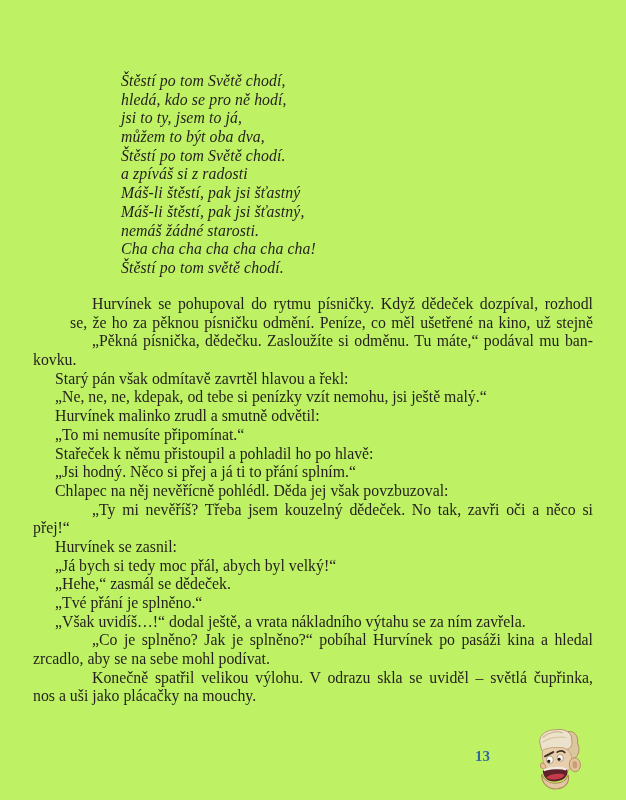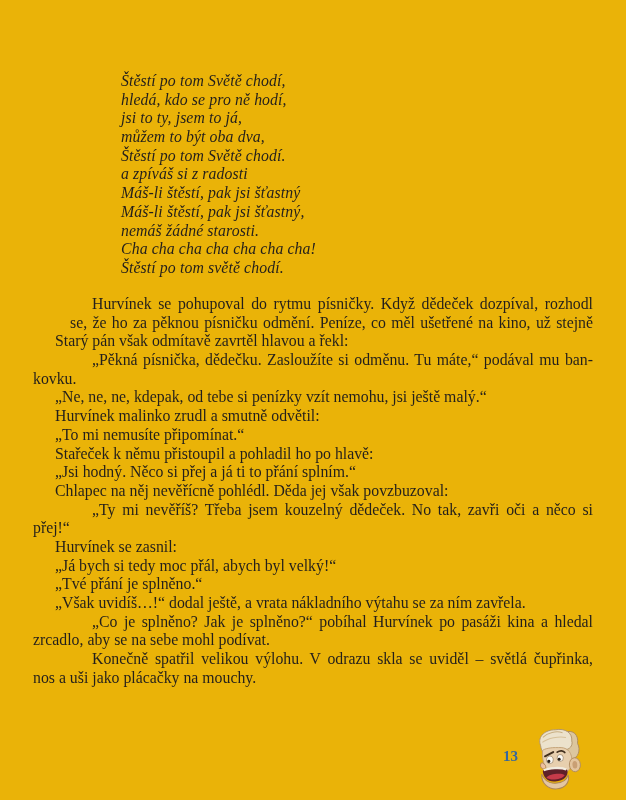"Štěstí po tom Světě chodí," div { background: #eab308 -> #bef264 }
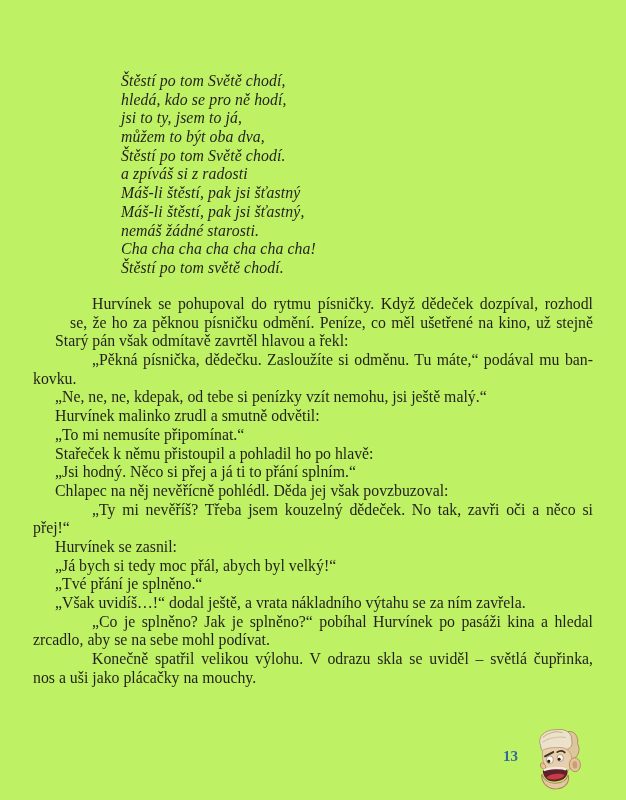"Starý pán však odmítavě zavrtěl" div.para { order: before "„Pěkná písnička, dědečku. Zasloužíte si" -> after "„Pěkná písnička, dědečku. Zasloužíte si" }
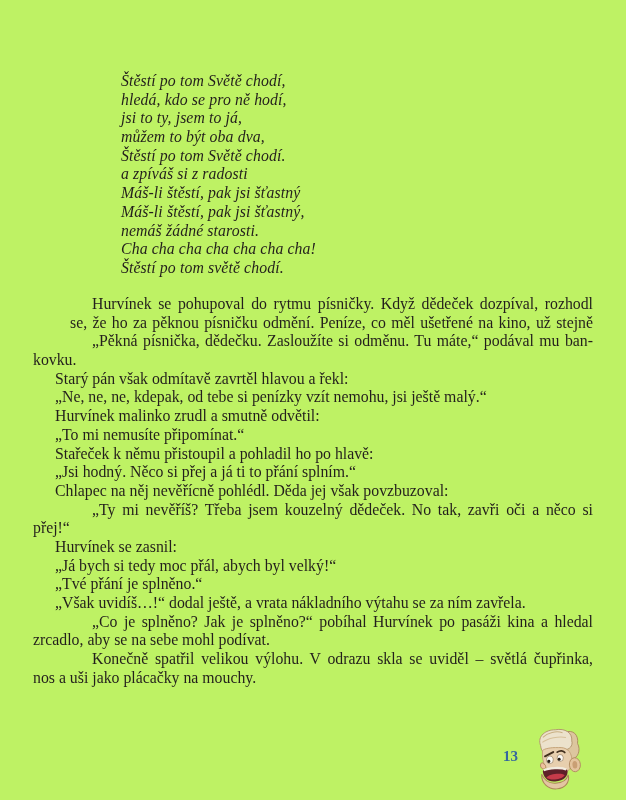"„Hehe,“ zasmál se dědeček." div.para { html: none -> <div> <div>„Hehe,“ zasmál se dědeček.</div> </div> }
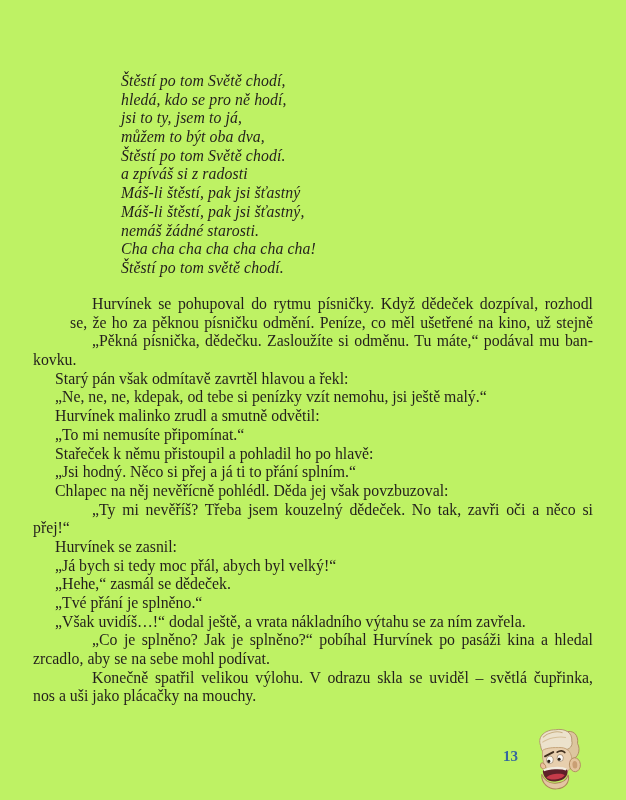"13" #page-number { left: 488px -> 460px }
